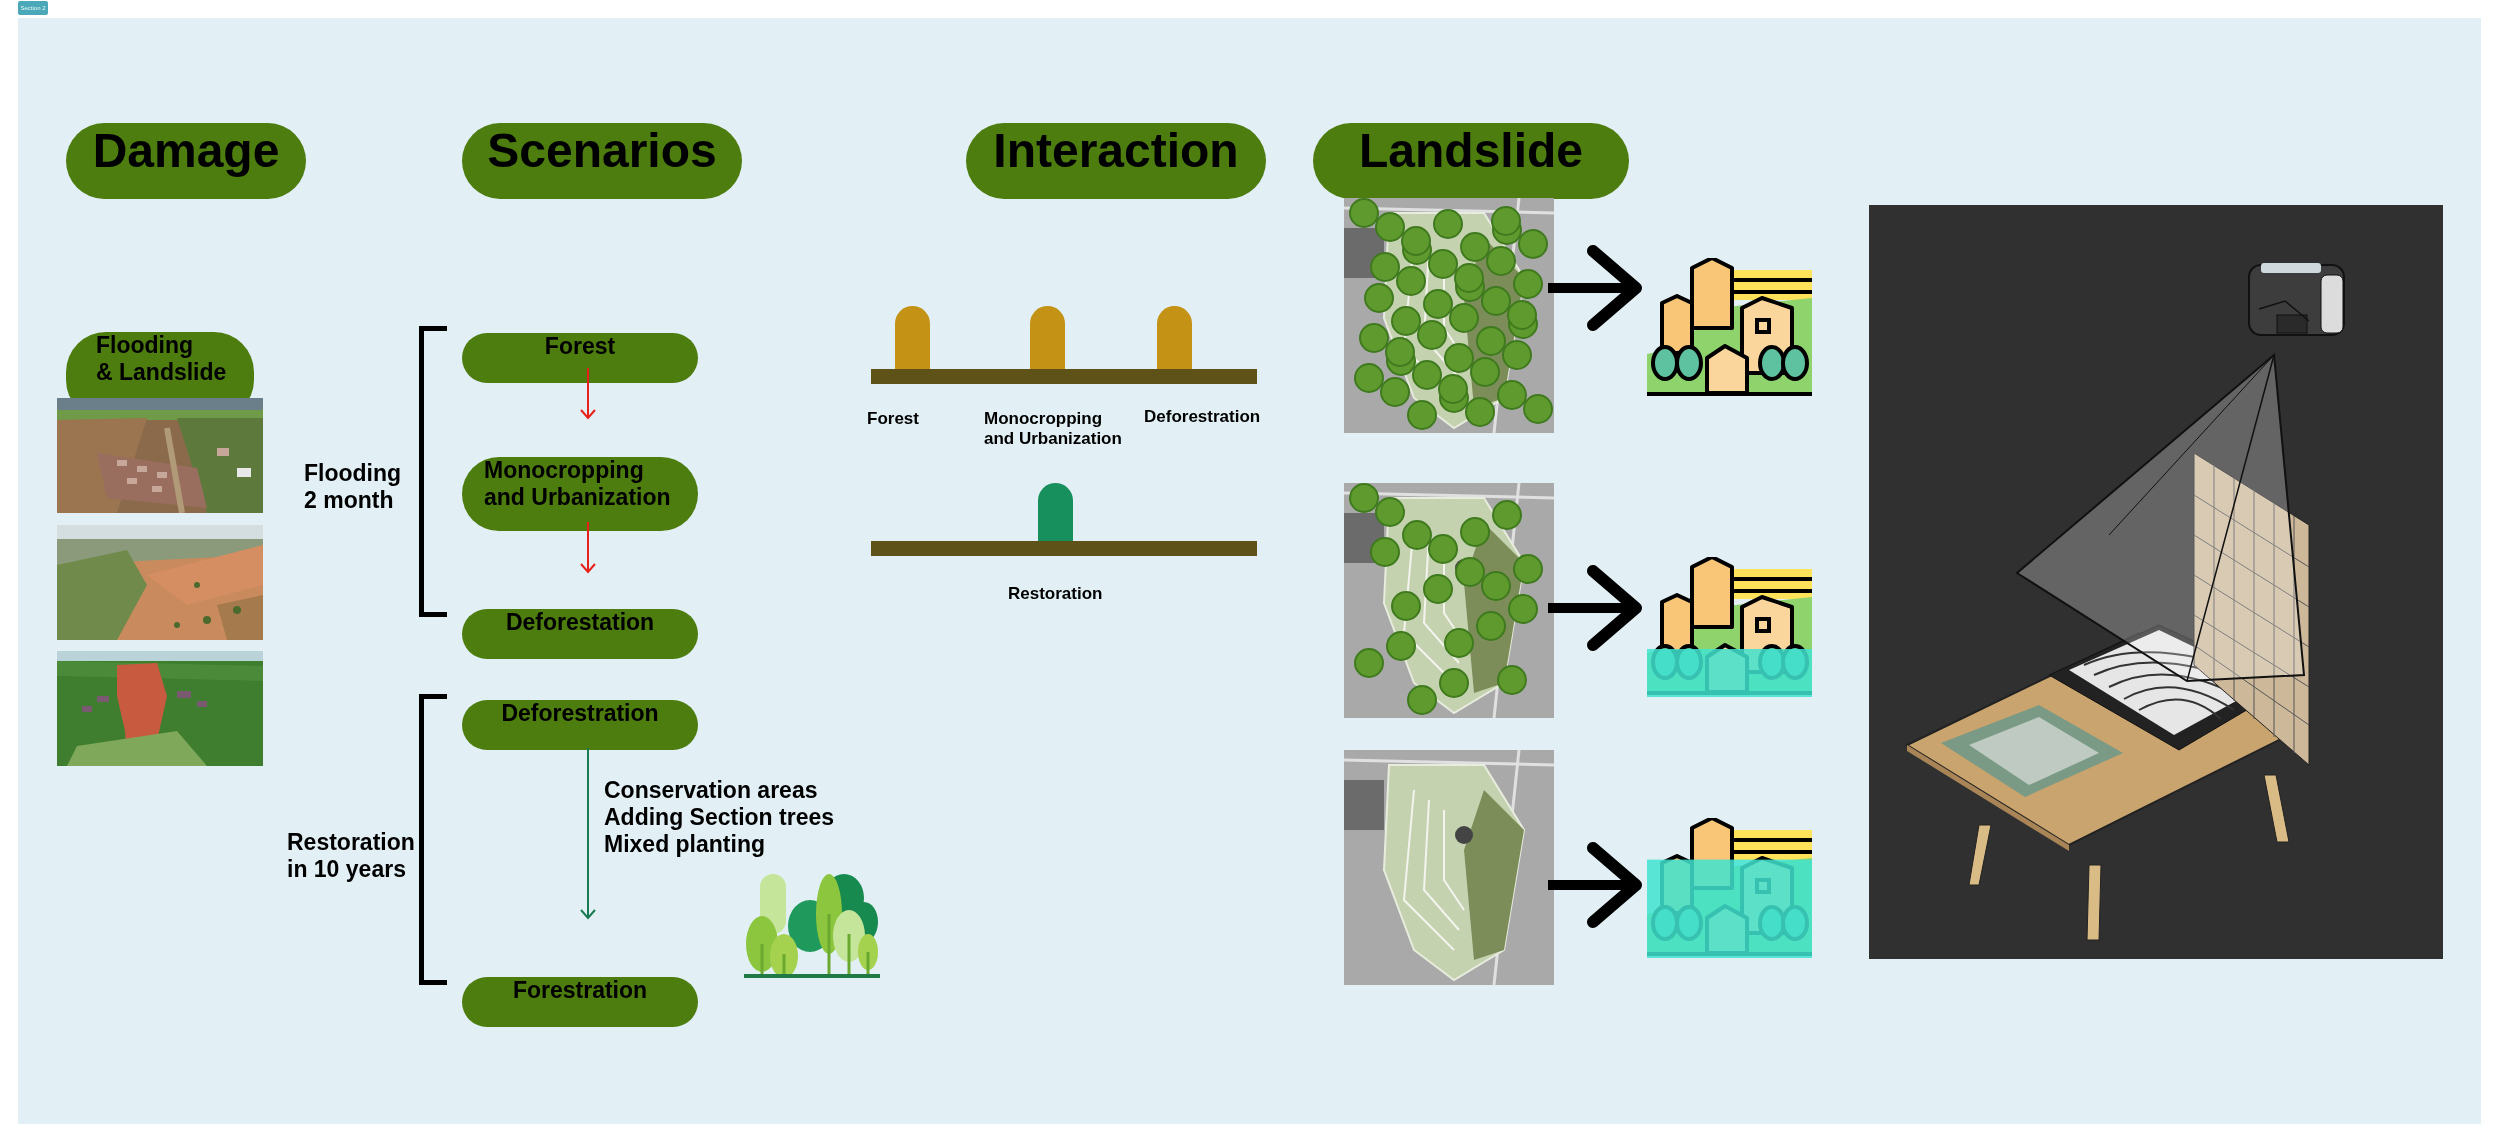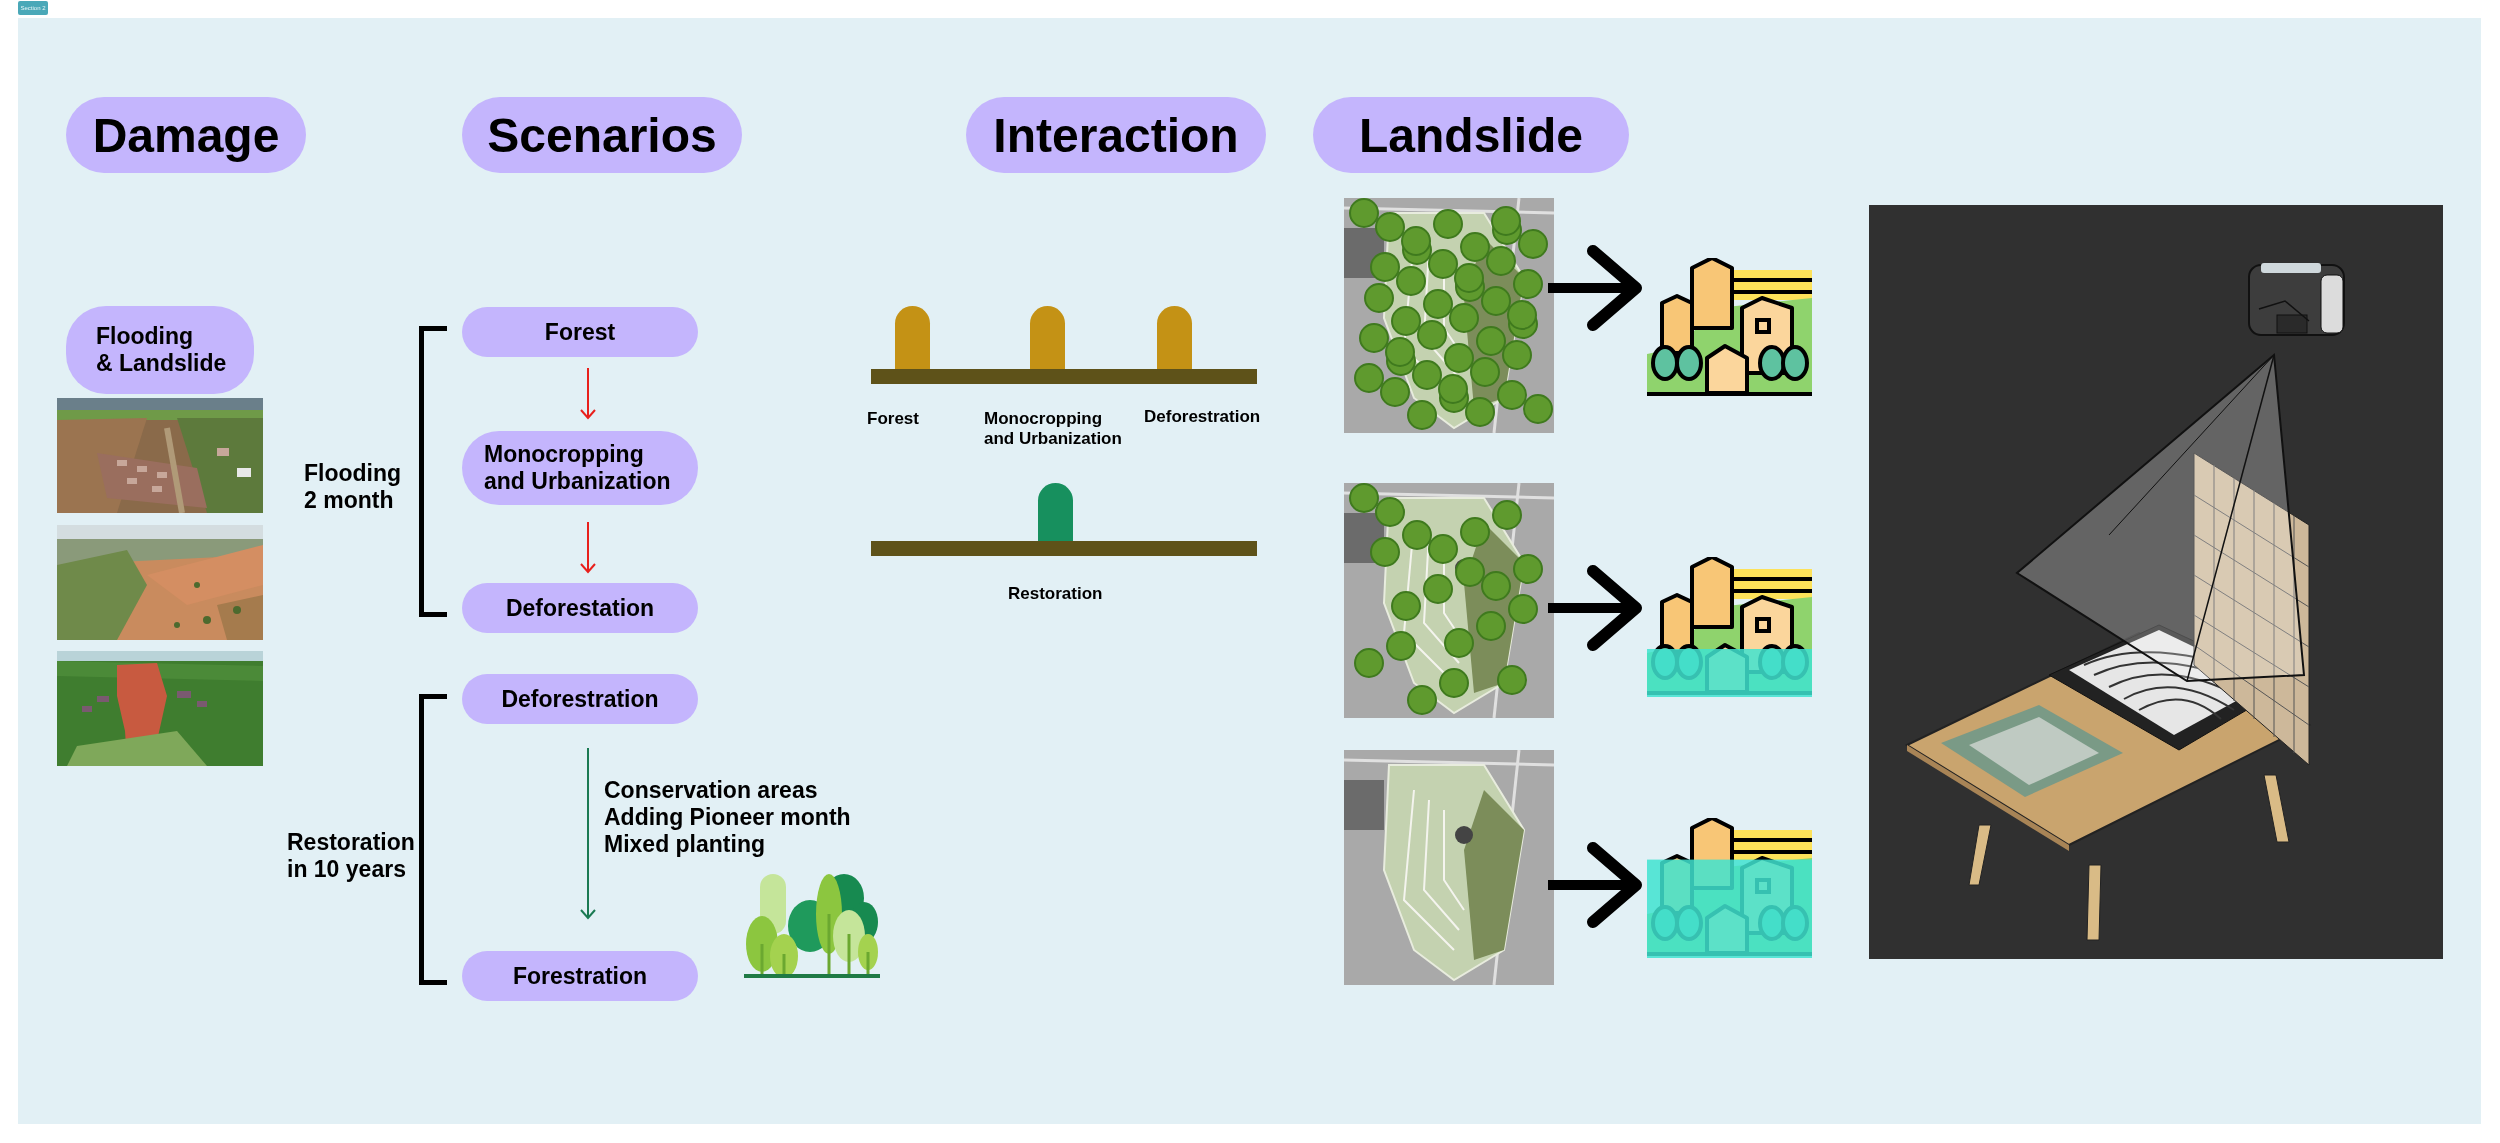"Damage" .pill { align-items: center -> none; background: #c4b5fd -> #4d7c0f; margin-top: none -> 26px }
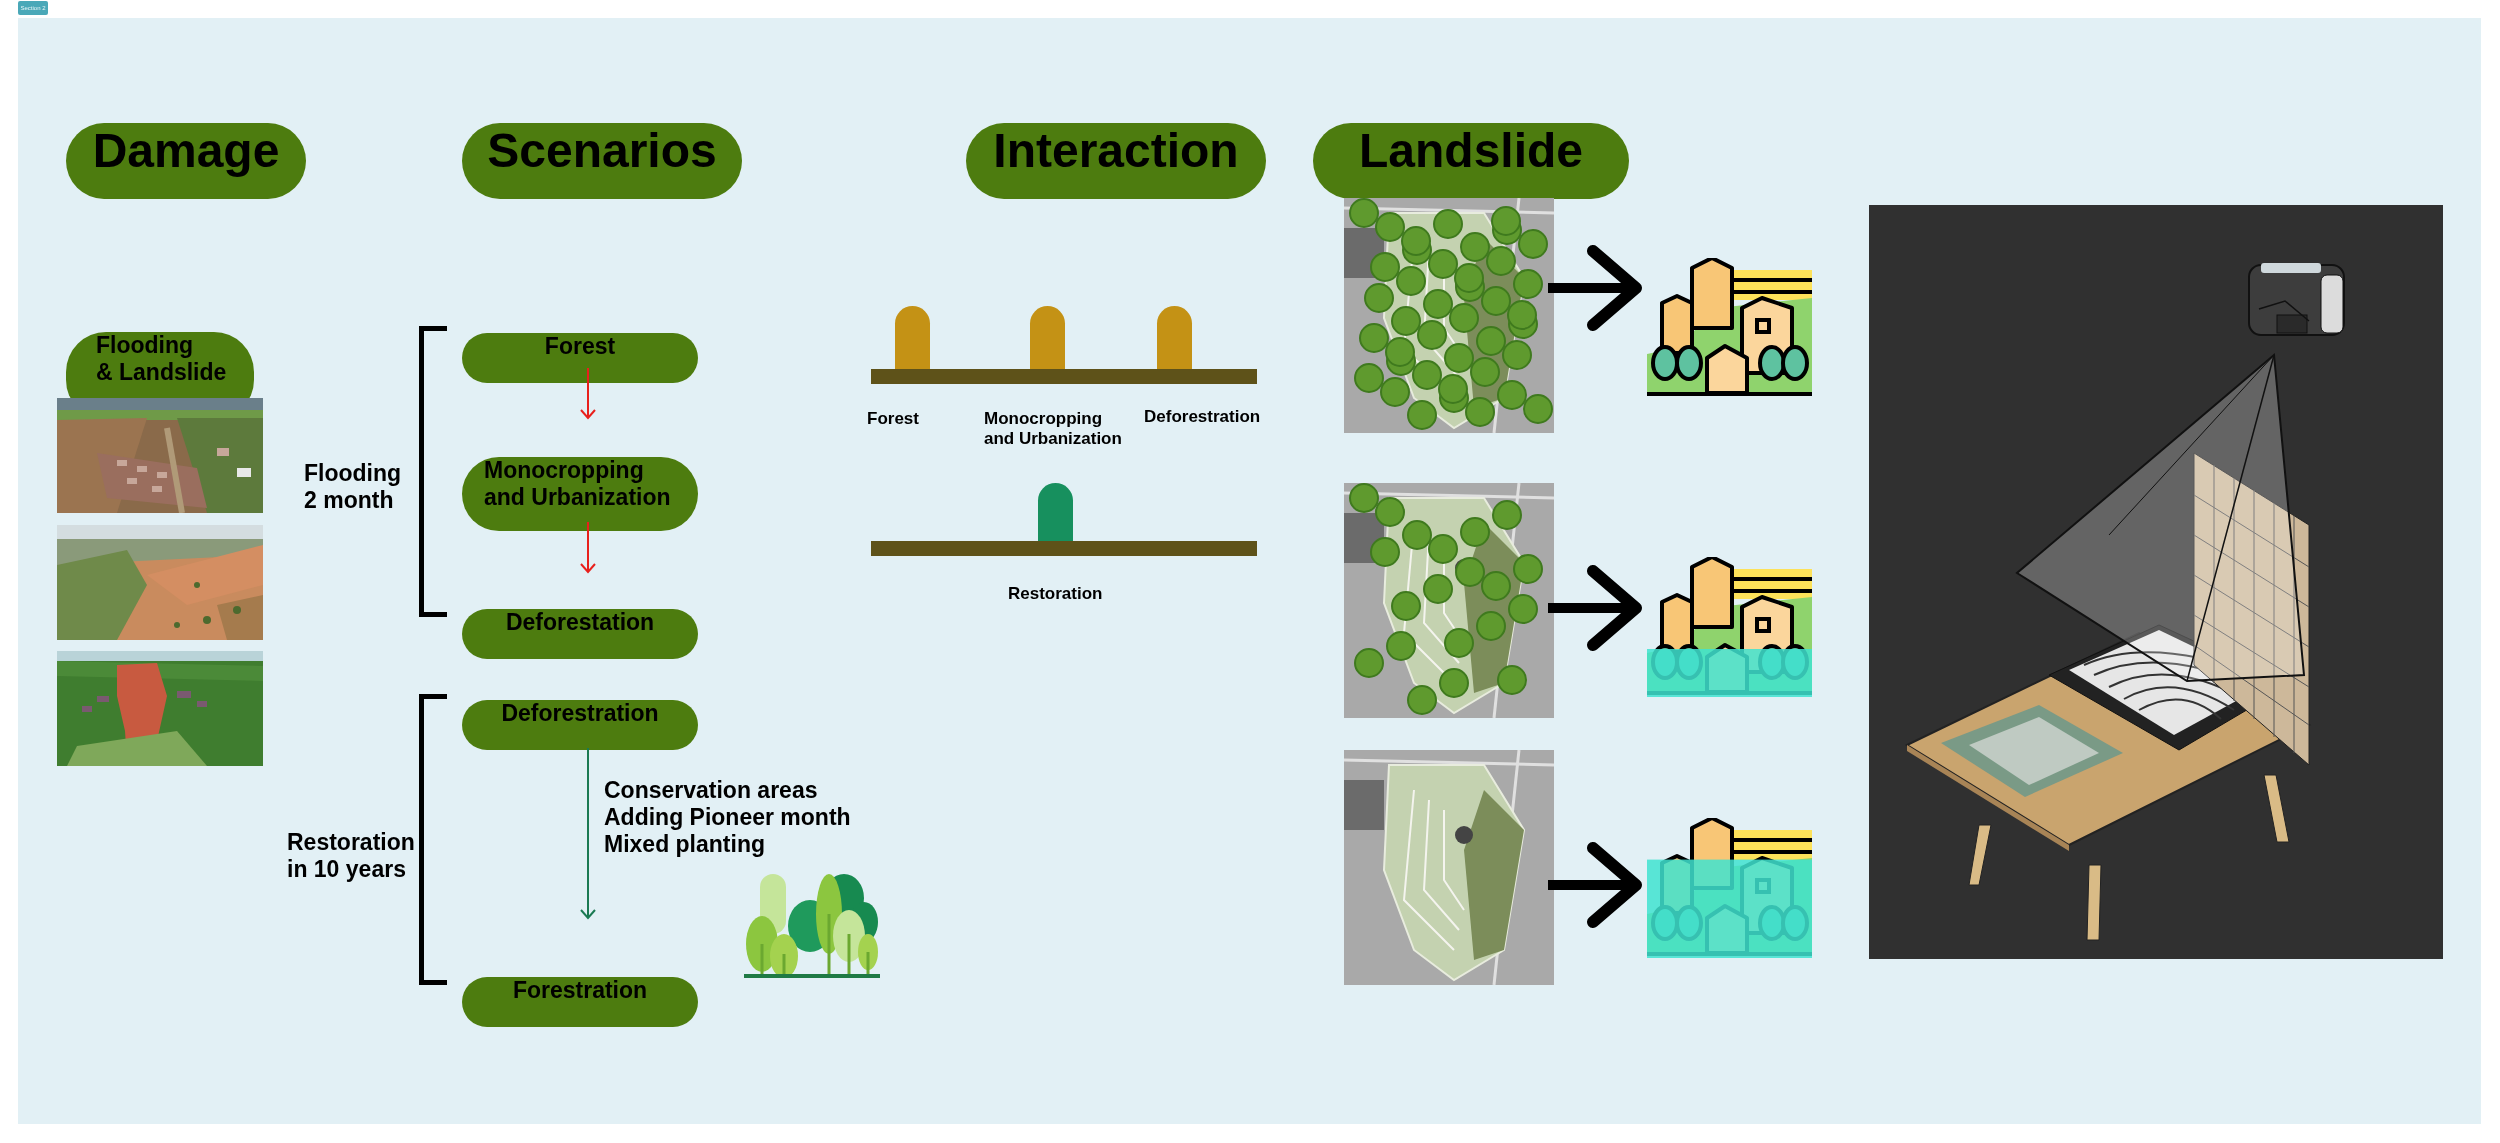"Adding Pioneer month" div { text: Pioneer month -> Section trees }
